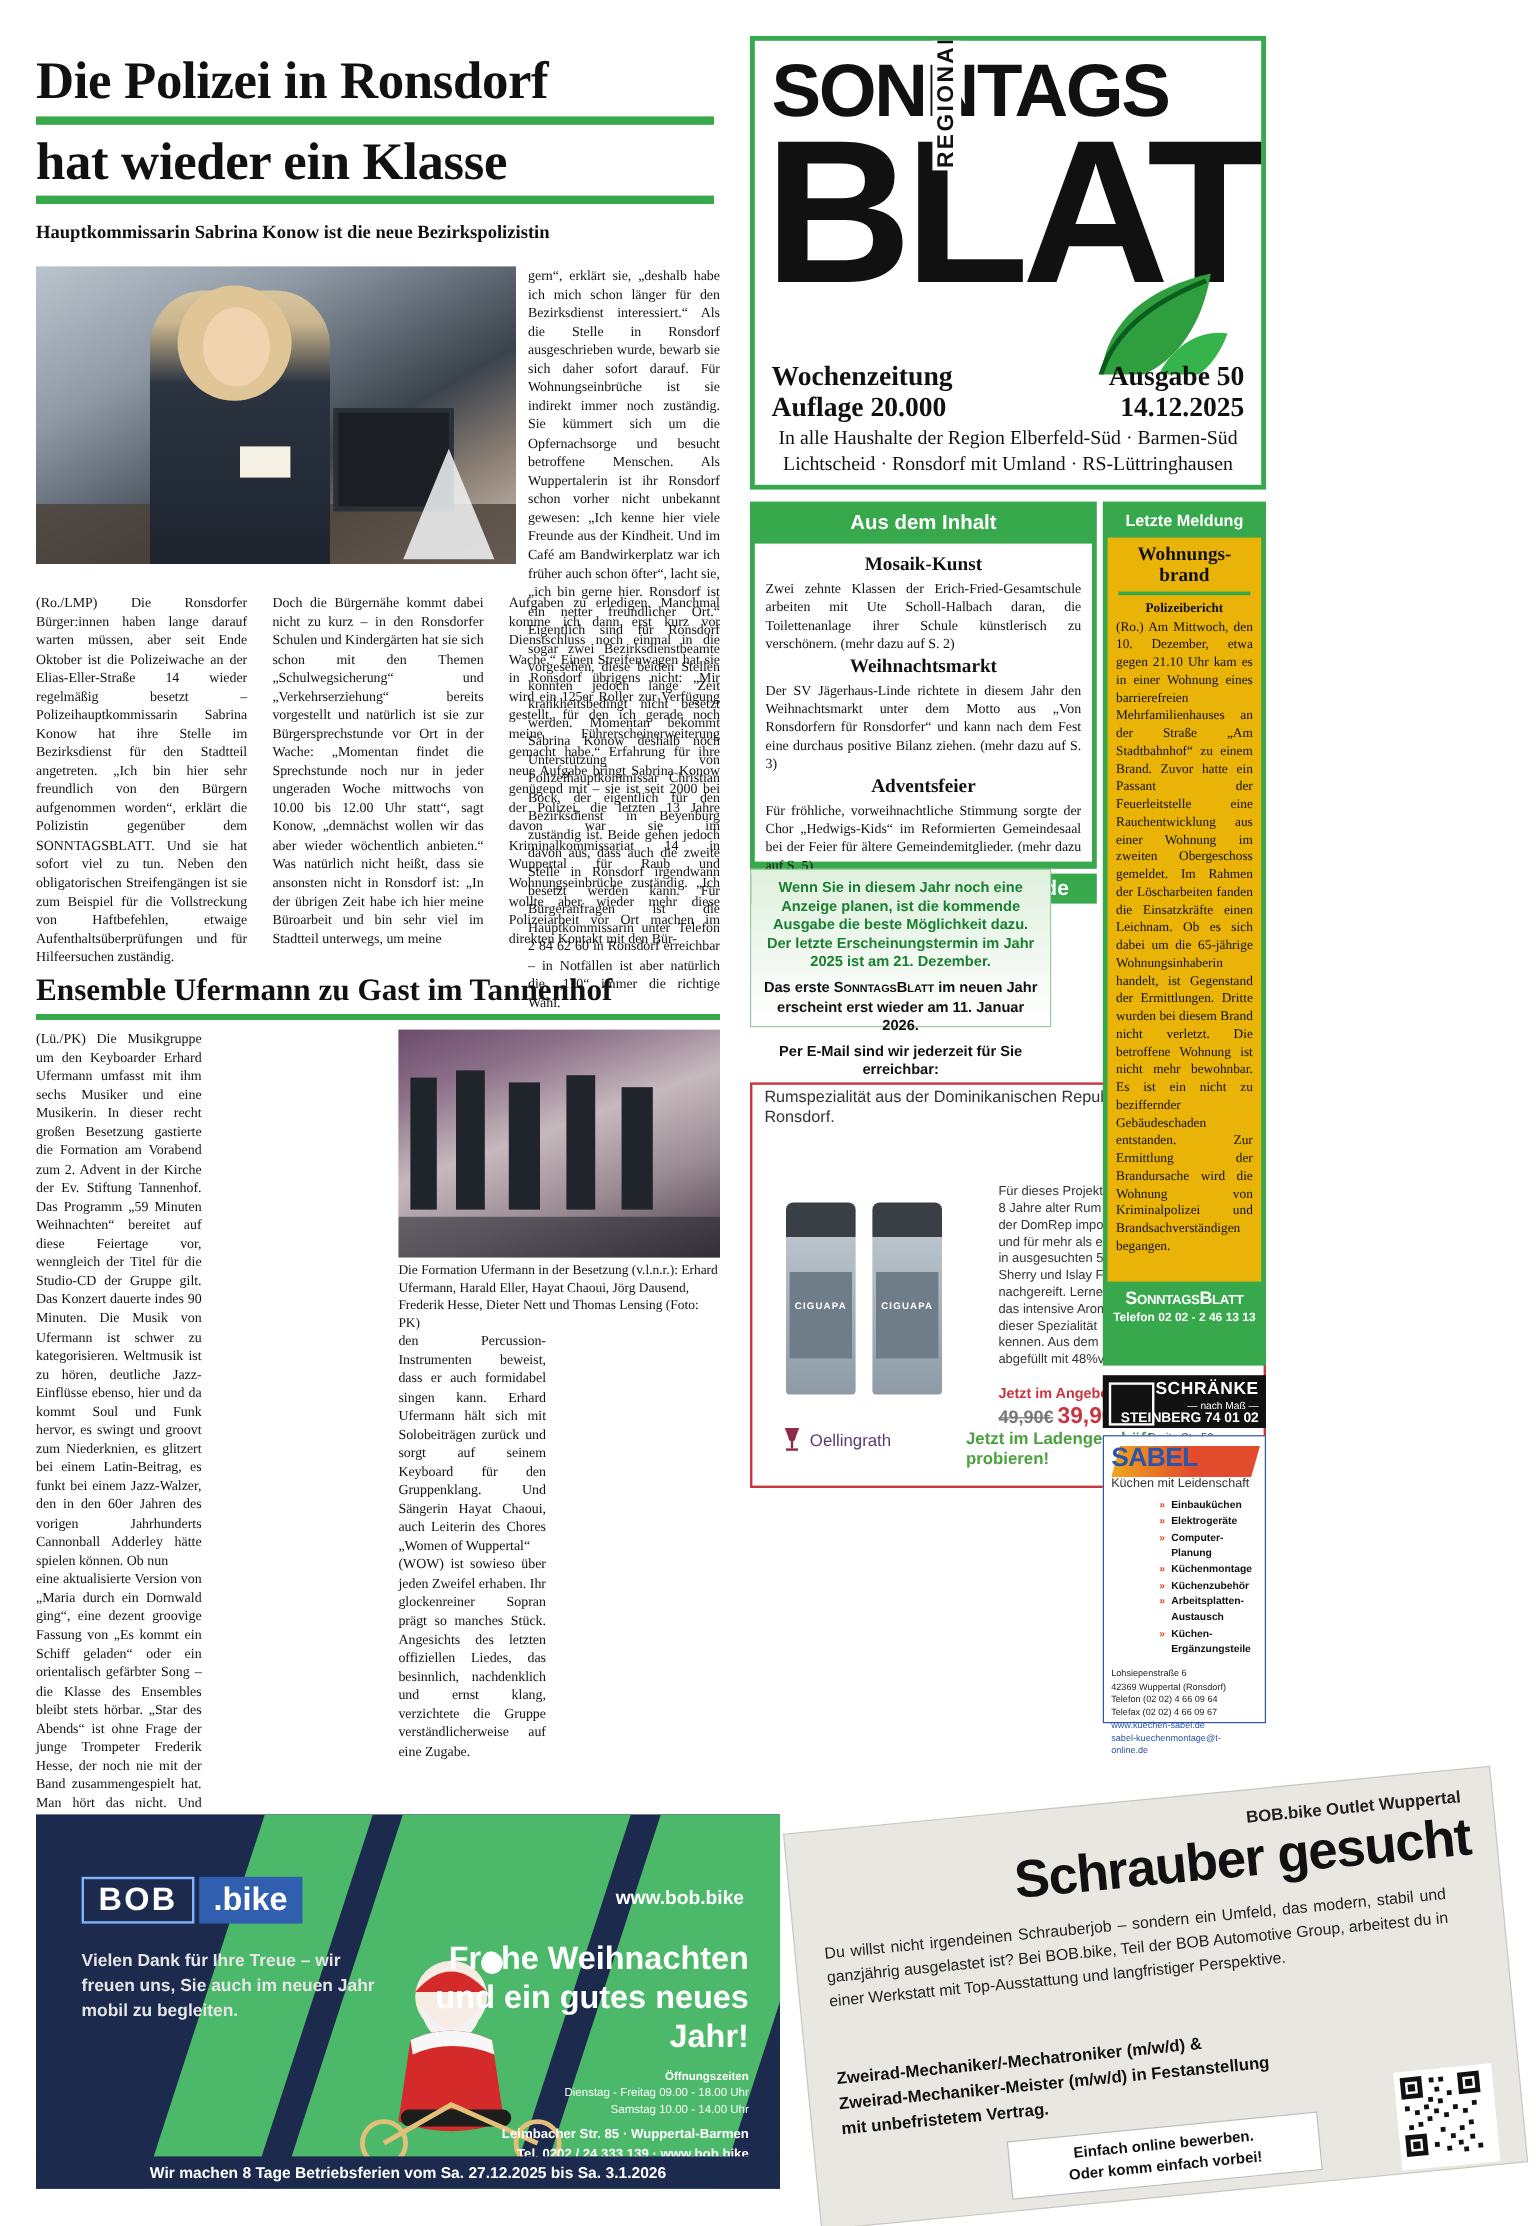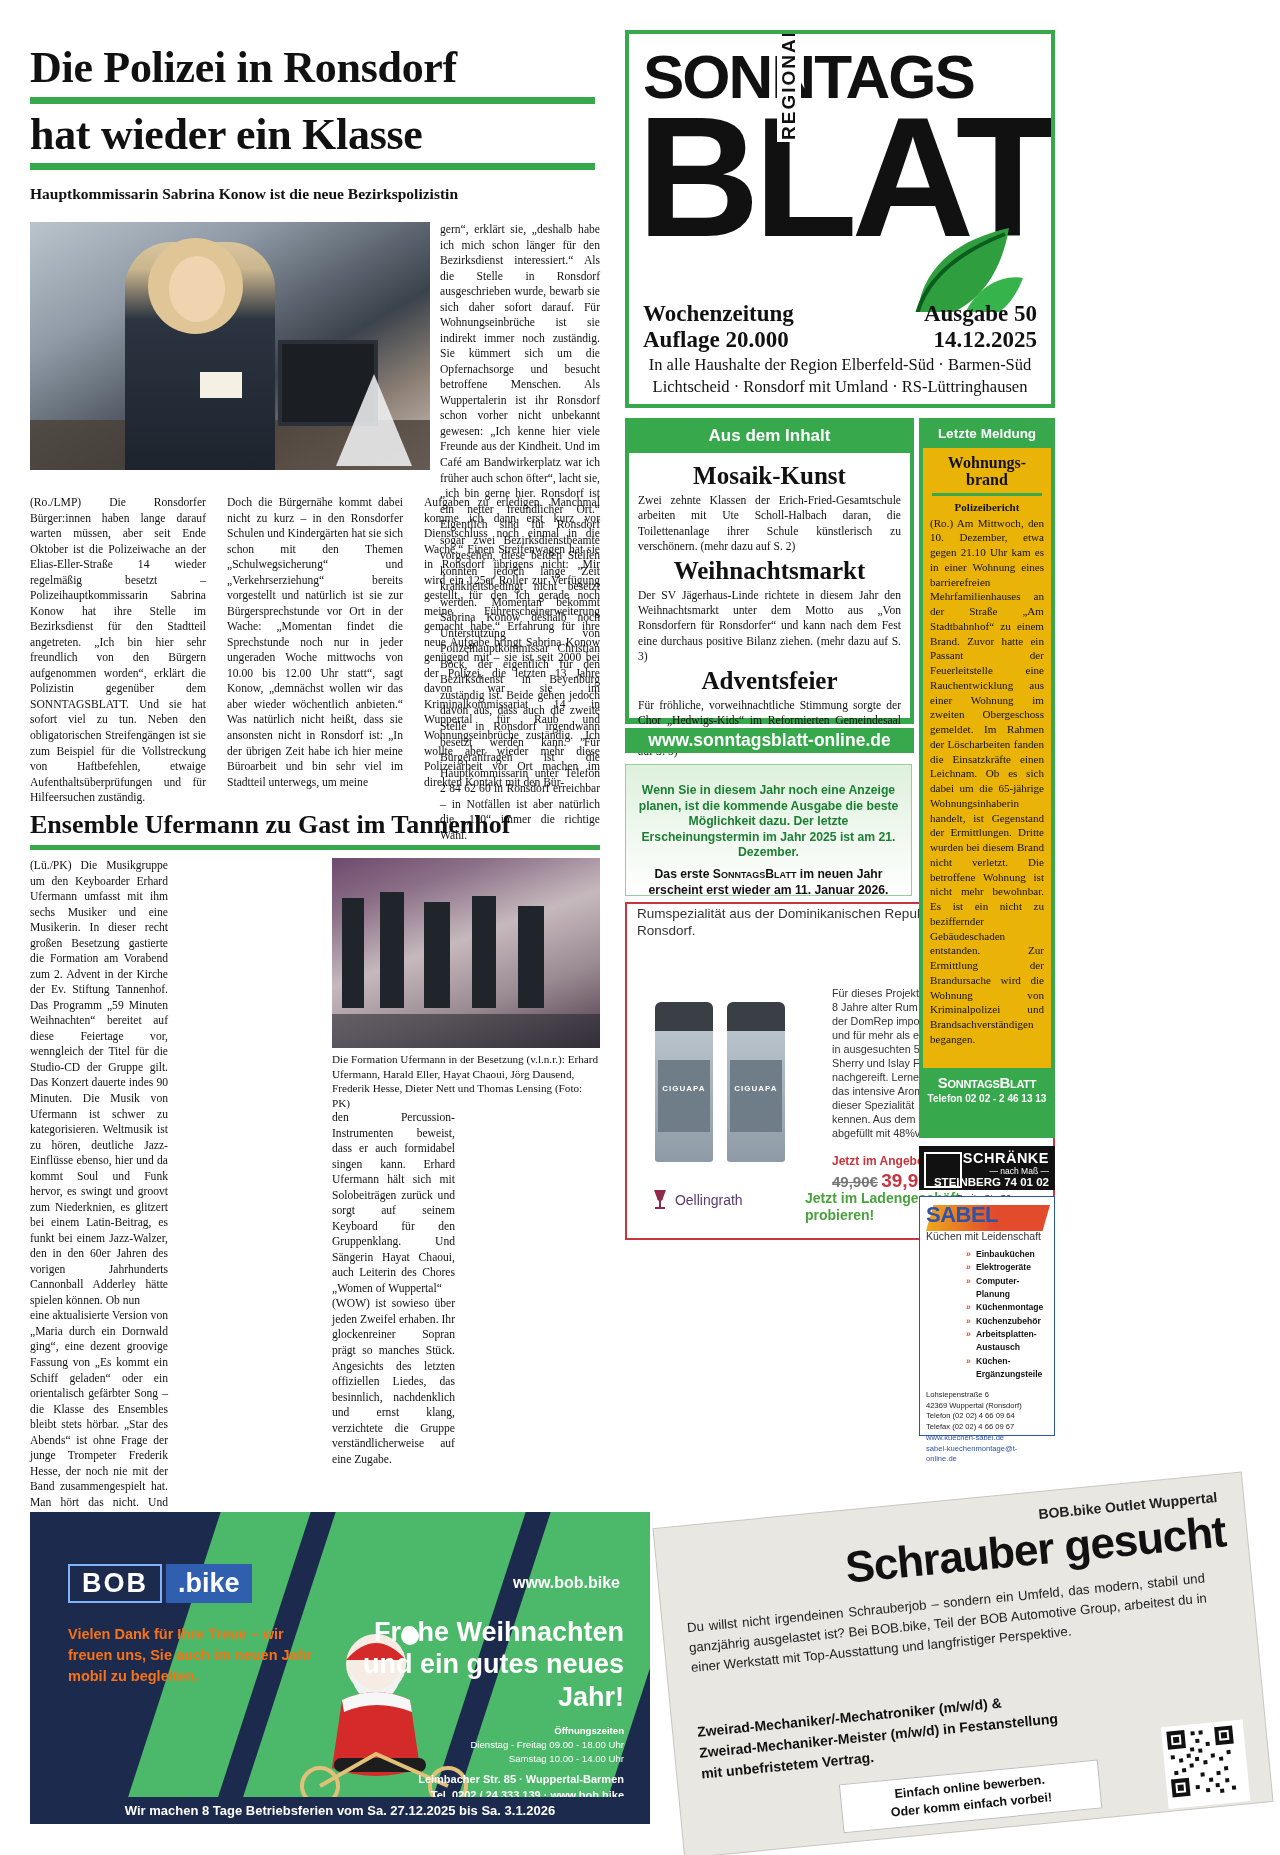"Mosaik-Kunst" .ih-h { font-size: 25px -> 16px }
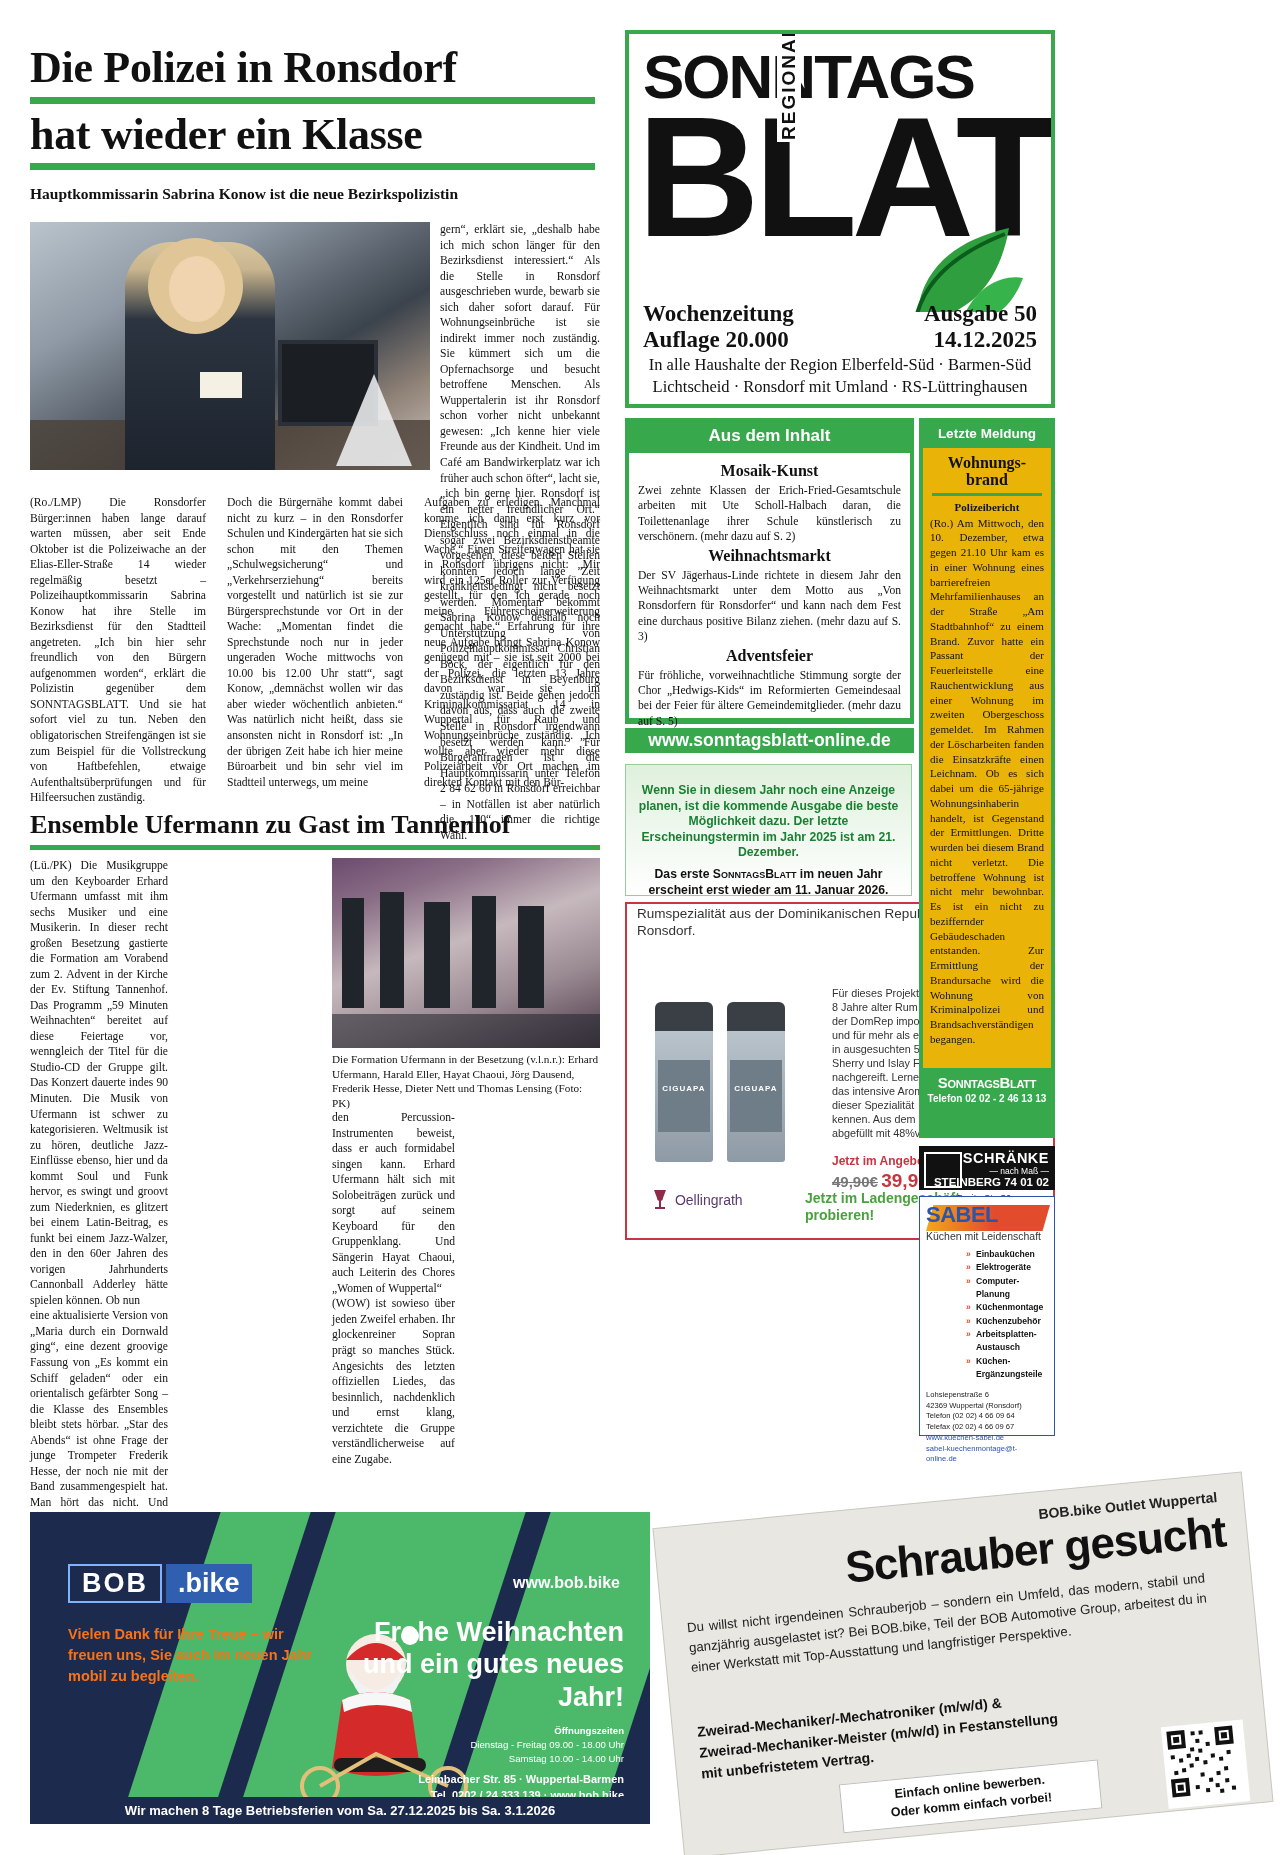"Wenn Sie in diesem Jahr" #annbox { padding: 18px 10px -> 7px 10px; top: 764px -> 724px; width: 287px -> 251px }
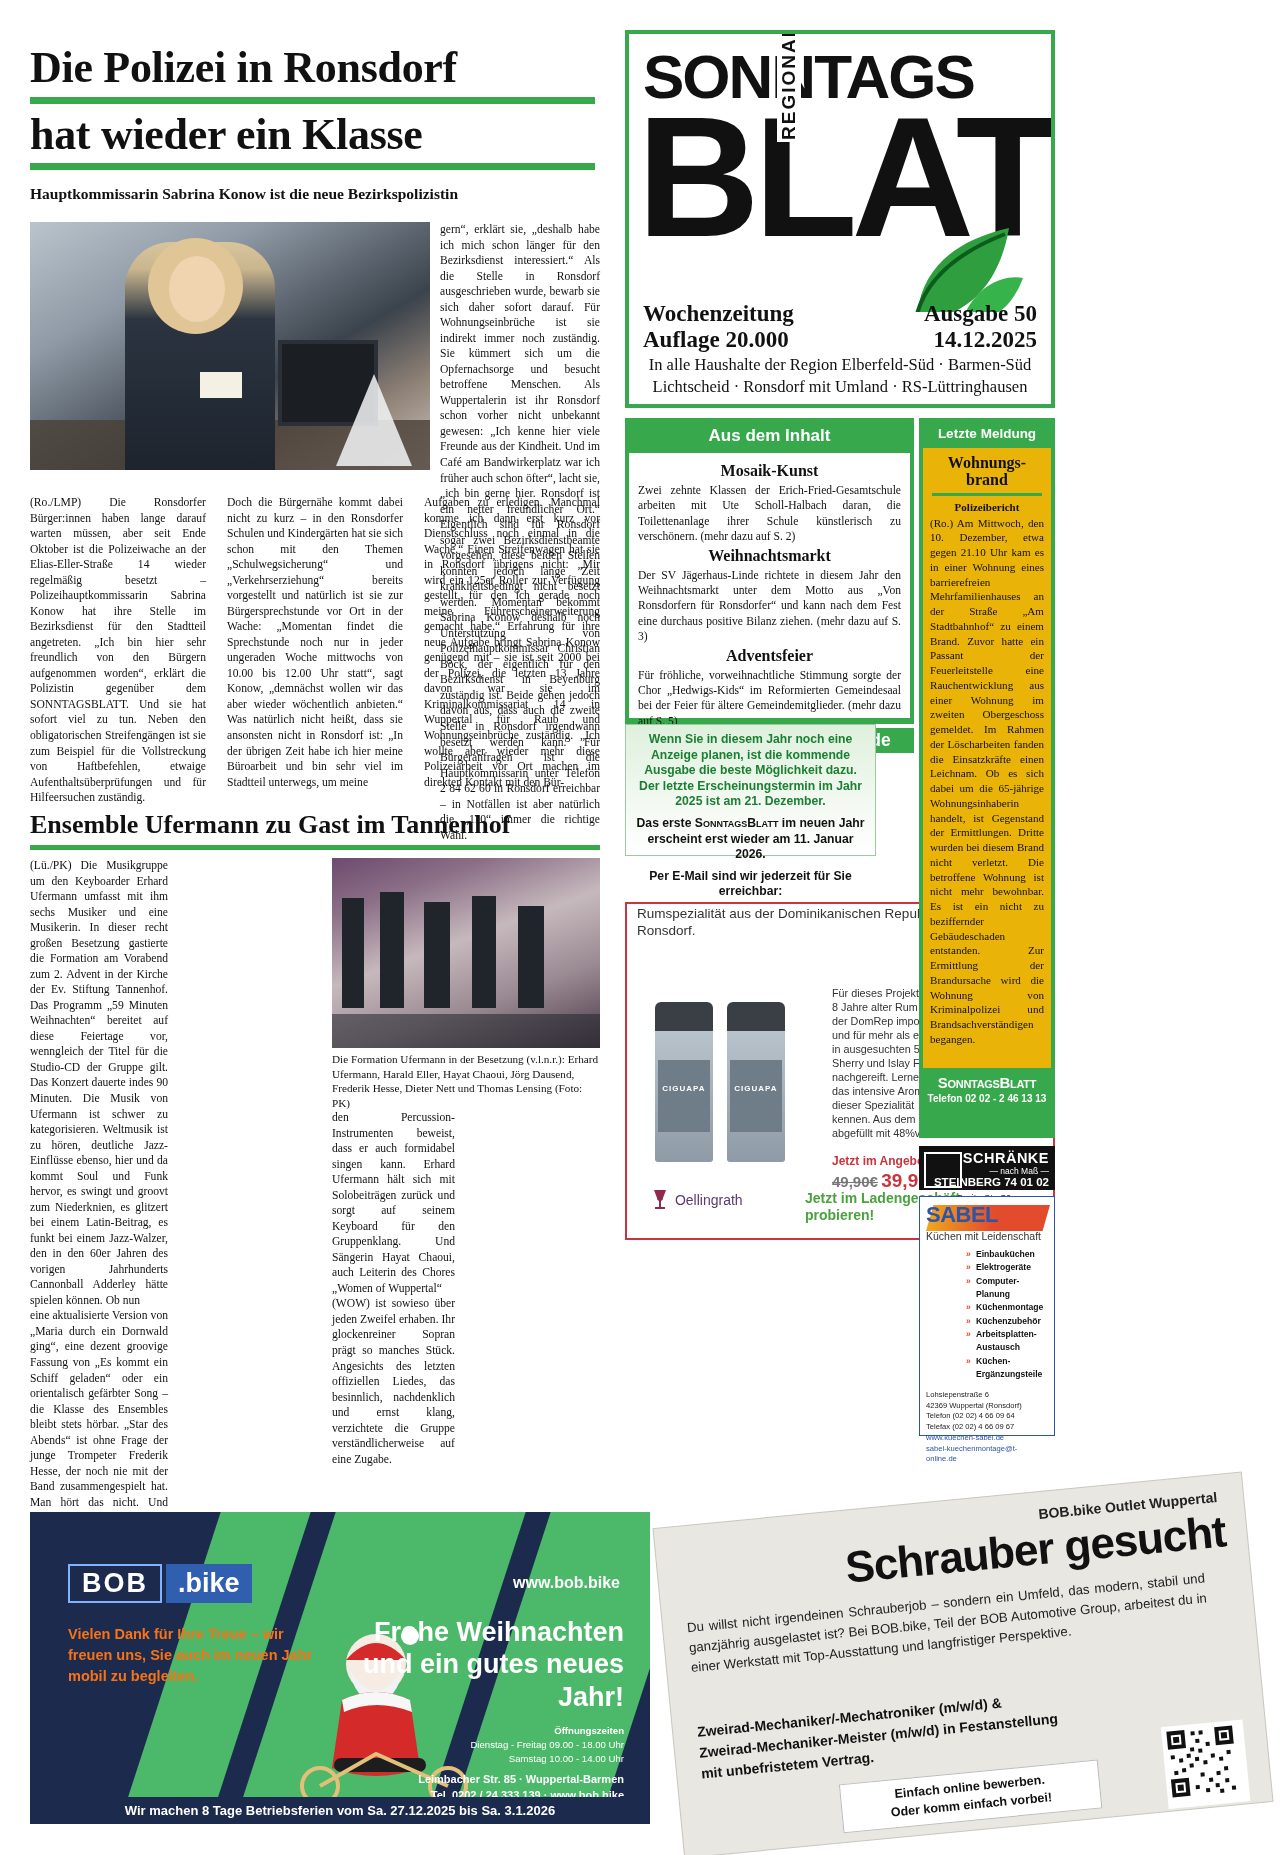"Vielen Dank für Ihre Treue" #bob-left { color: #f97316 -> #e5e5e5 }
